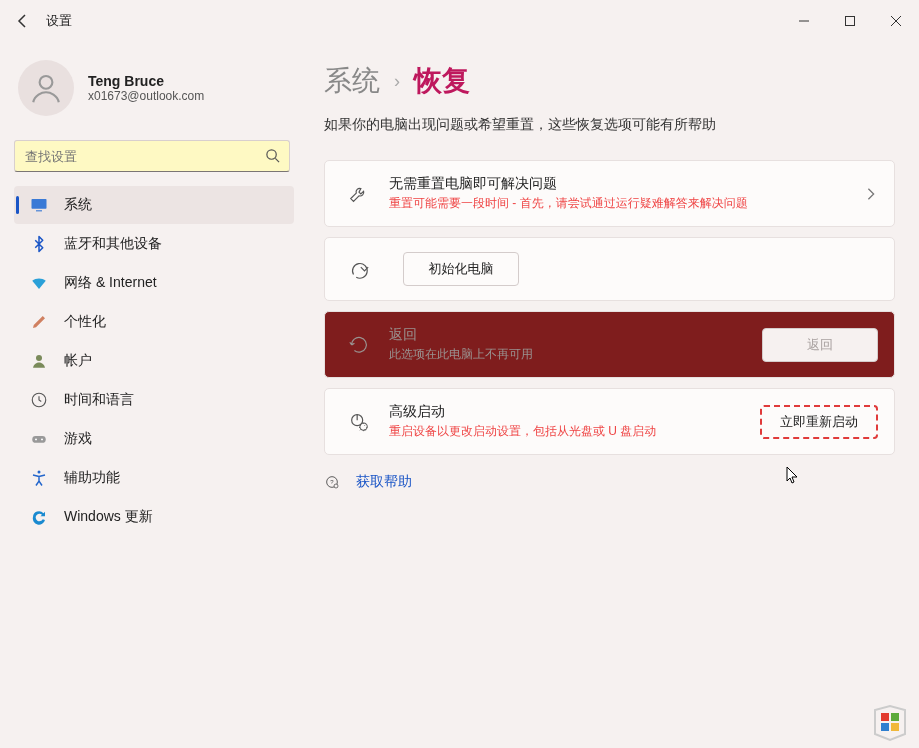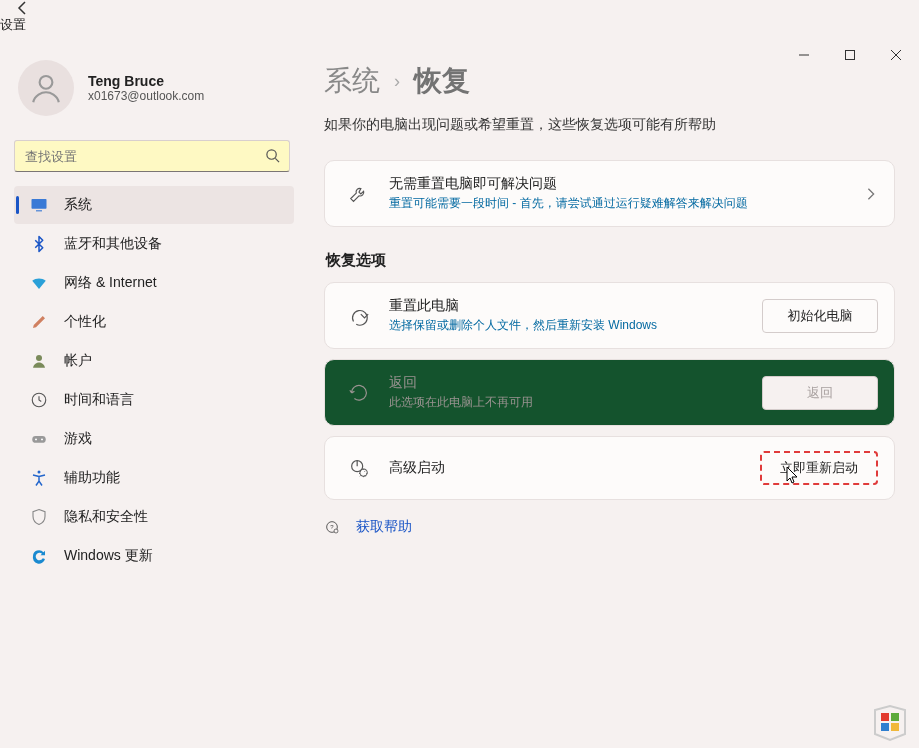"设置" .titlebar { align-items: flex-start -> center; flex-direction: column -> none }
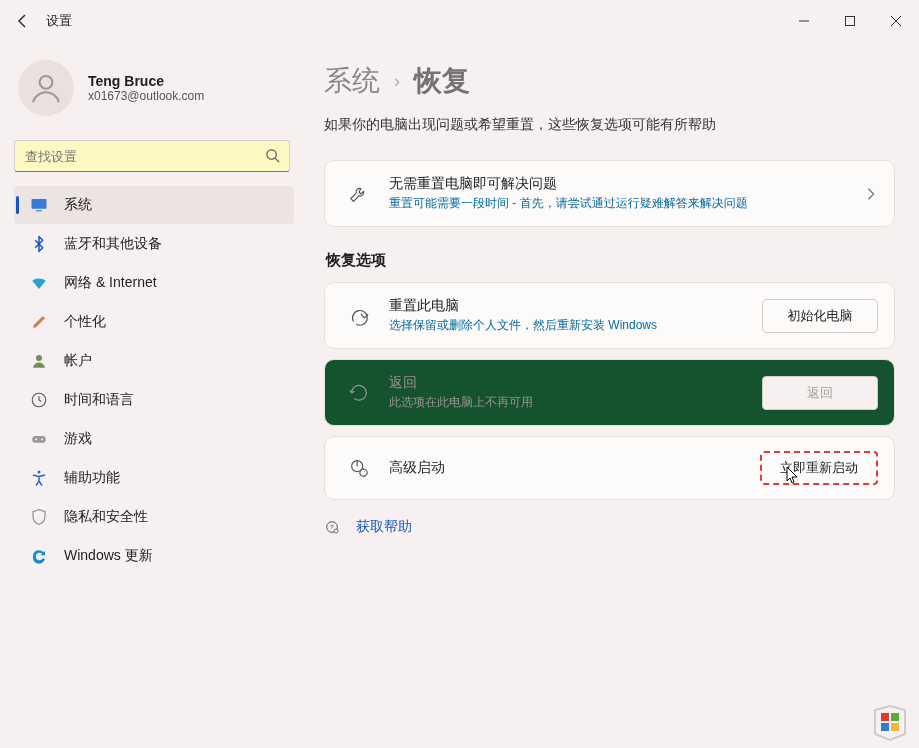"恢复" .crumb.current { color: #737373 -> #be185d }
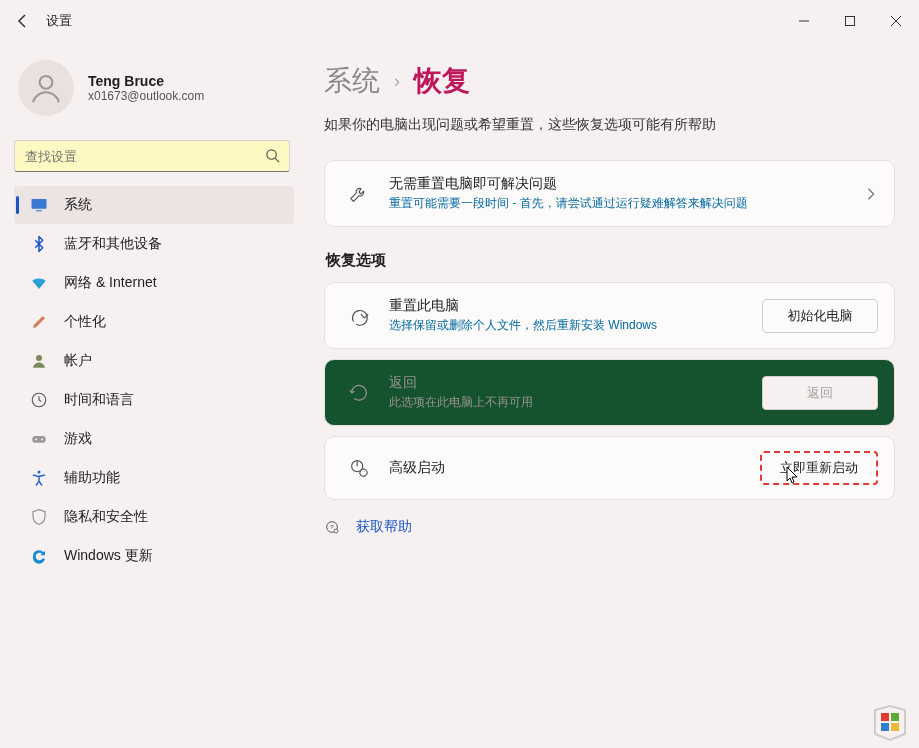"无需重置电脑即可解决问题" .card { border-radius: 10px -> 5px }
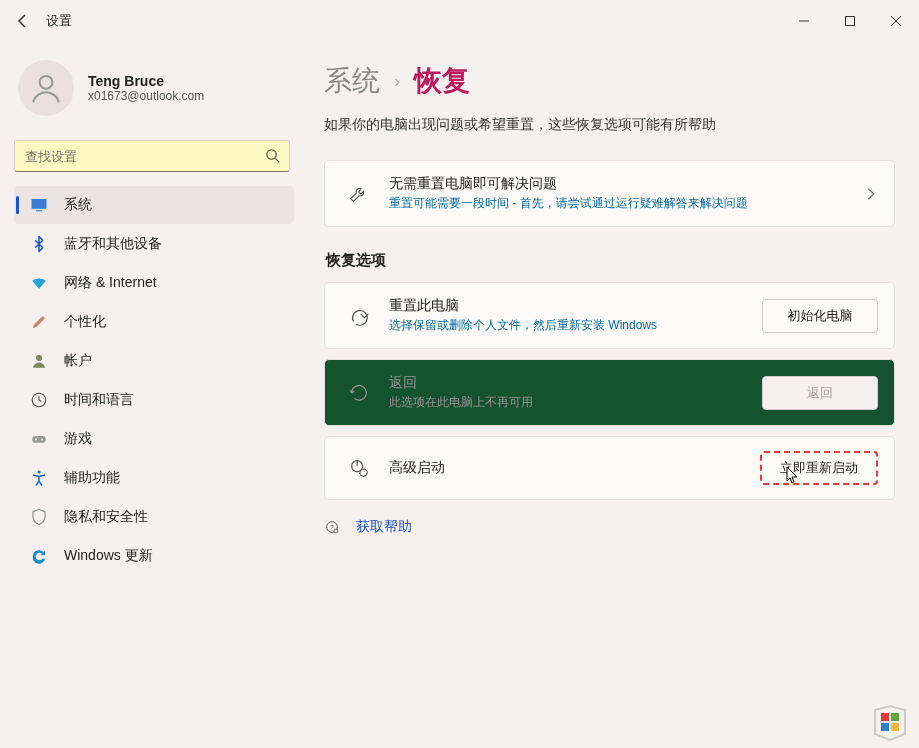"重置可能需要一段时间 - 首先，请尝试通过运行疑难解答来解决问题" .card-sub { color: #0369a1 -> #ef4444 }
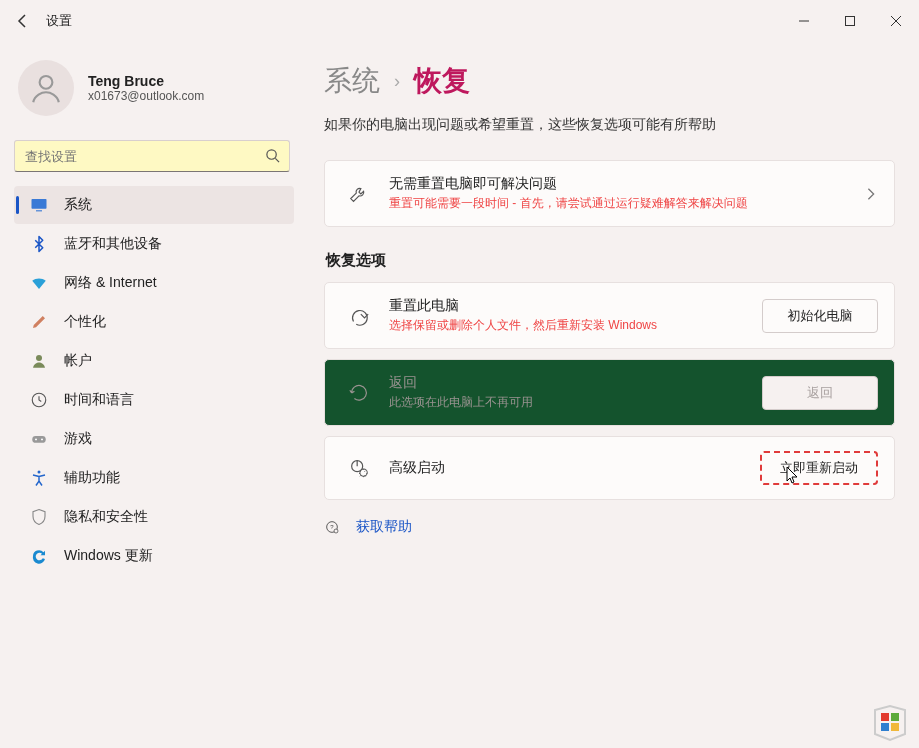"恢复选项" div.section-title { html: <div>恢复选项</div> -> none }
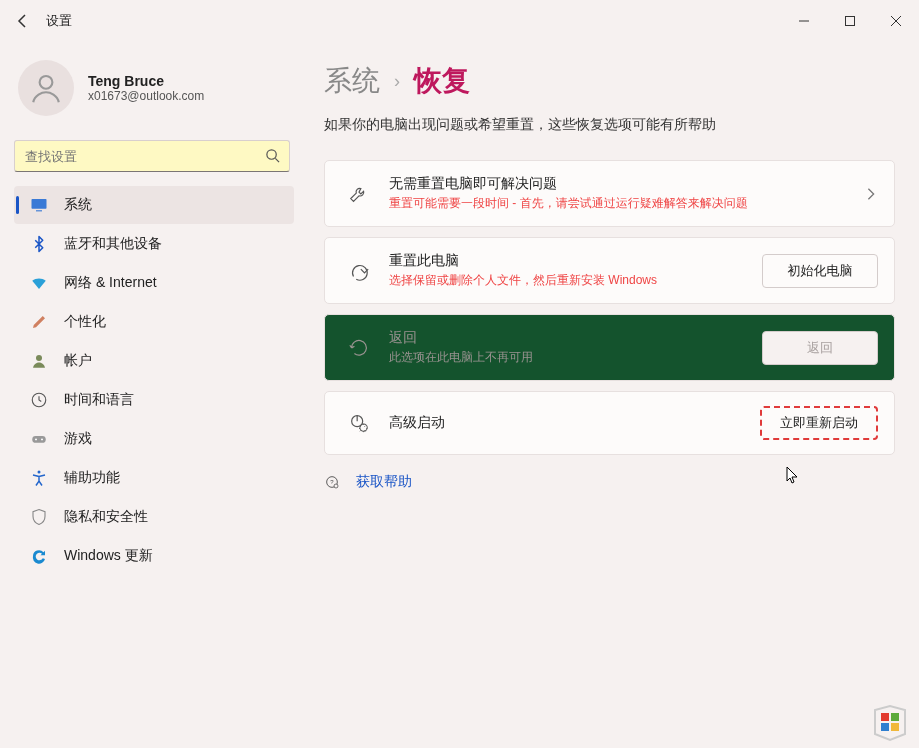"重置此电脑" div.card-body { html: <div> <div>重置此电脑</div> <div>选择保留或删除个人文件，然后重新安装 Windows</div> </div> -> none }
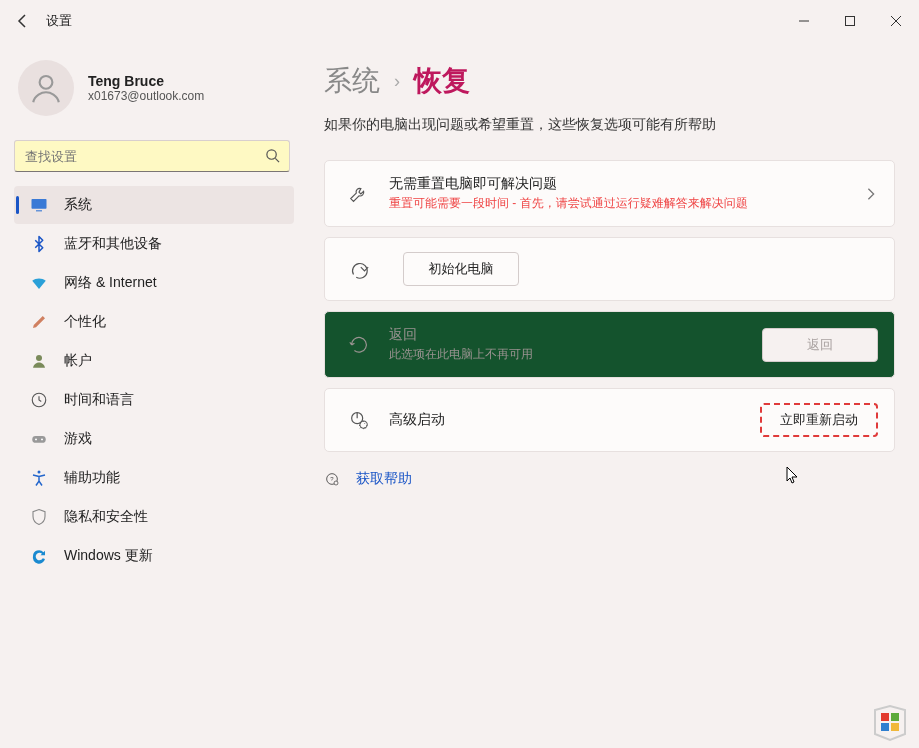"返回" .card.disabled { background: #14532d -> #7f1d1d }
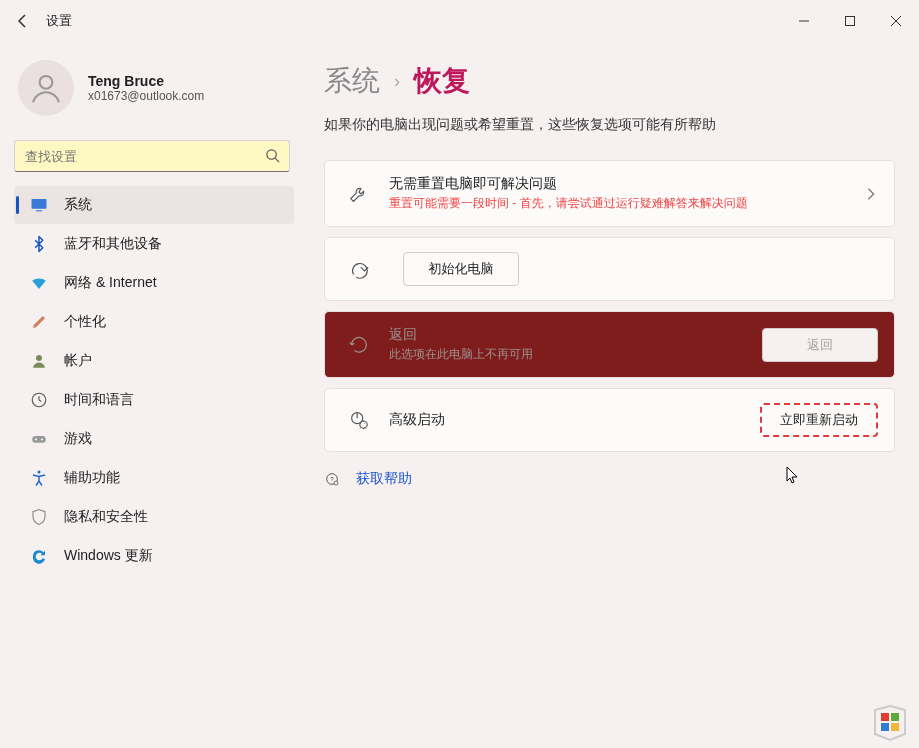"重启设备以更改启动设置，包括从光盘或 U 盘启动" div.card-sub { html: none -> <div>重启设备以更改启动设置，包括从光盘或 U 盘启动</div> }
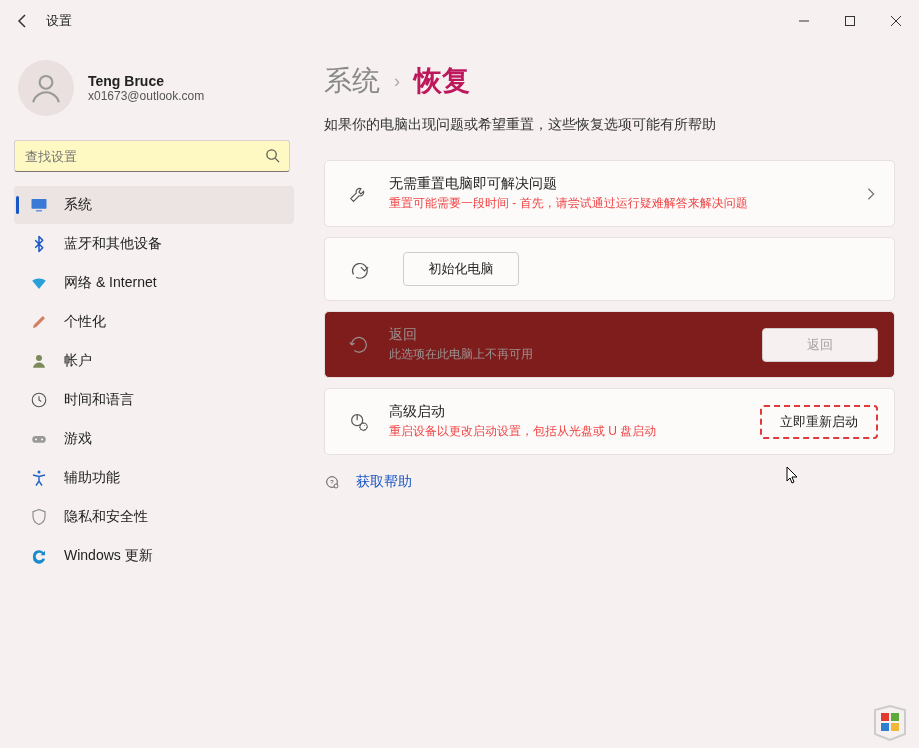"隐私和安全性" div.nav-item { html: <div> <span> <svg> <path></path> </svg> </span> <span>隐私和安全性</span> </div> -> none }
